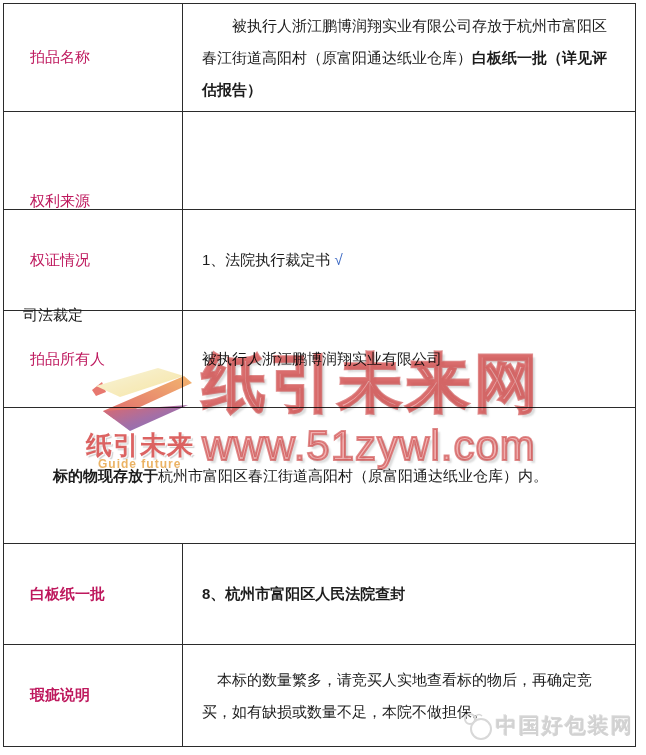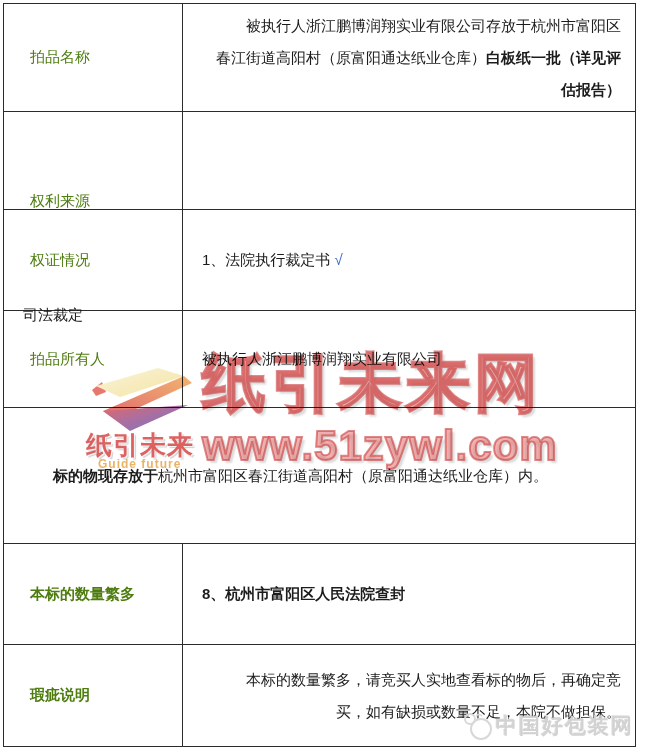"被执行人浙江鹏博润翔实业有限公司存放于杭州市富阳区春江街道高阳村（原富阳通达纸业" .content-cell p { text-align: right -> none }
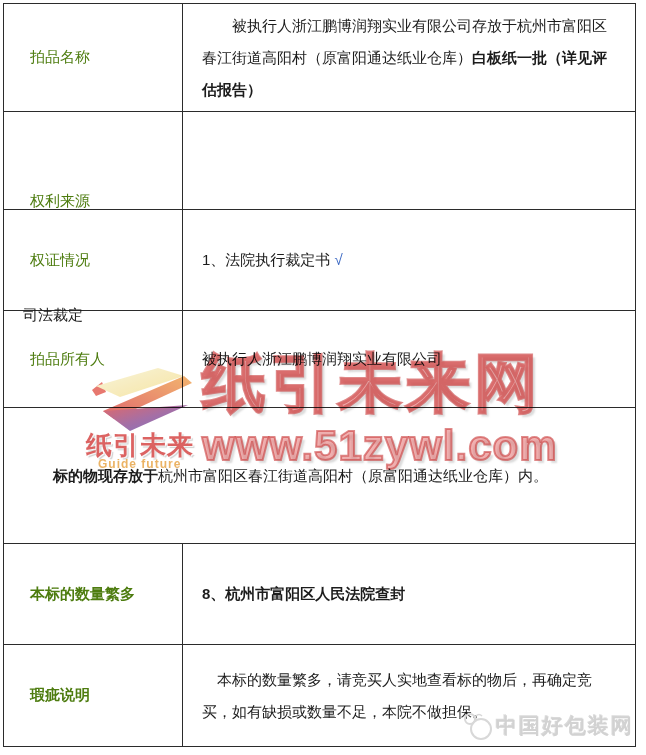"拍品名称" .label-cell { color: #4d7c0f -> #be185d }
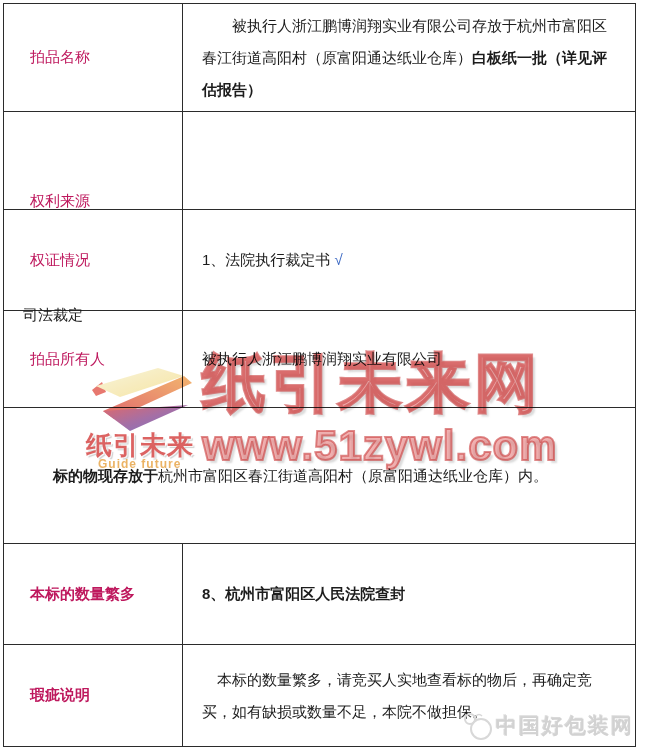"www.51zywl.com" .wm-url { font-weight: 700 -> 400 }
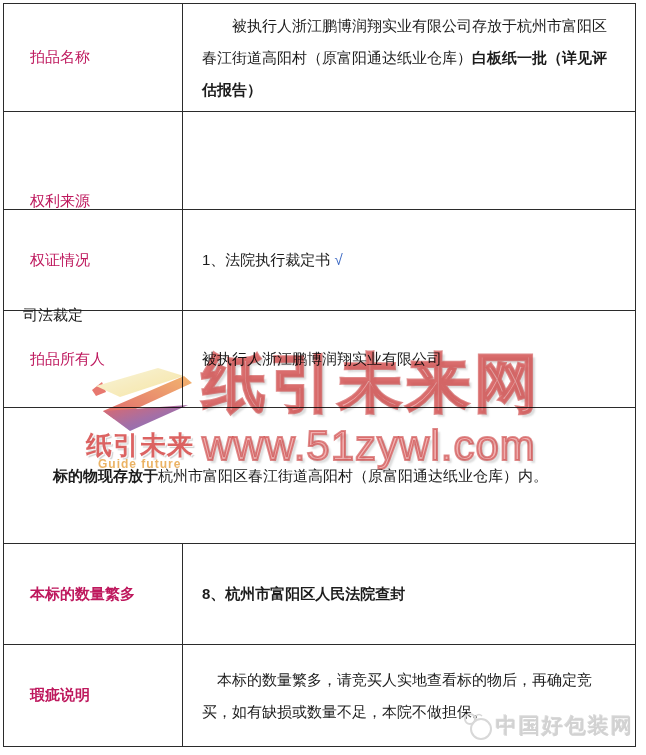"本标的数量繁多" div.label-cell { text: 本标的数量繁多 -> 白板纸一批 }
